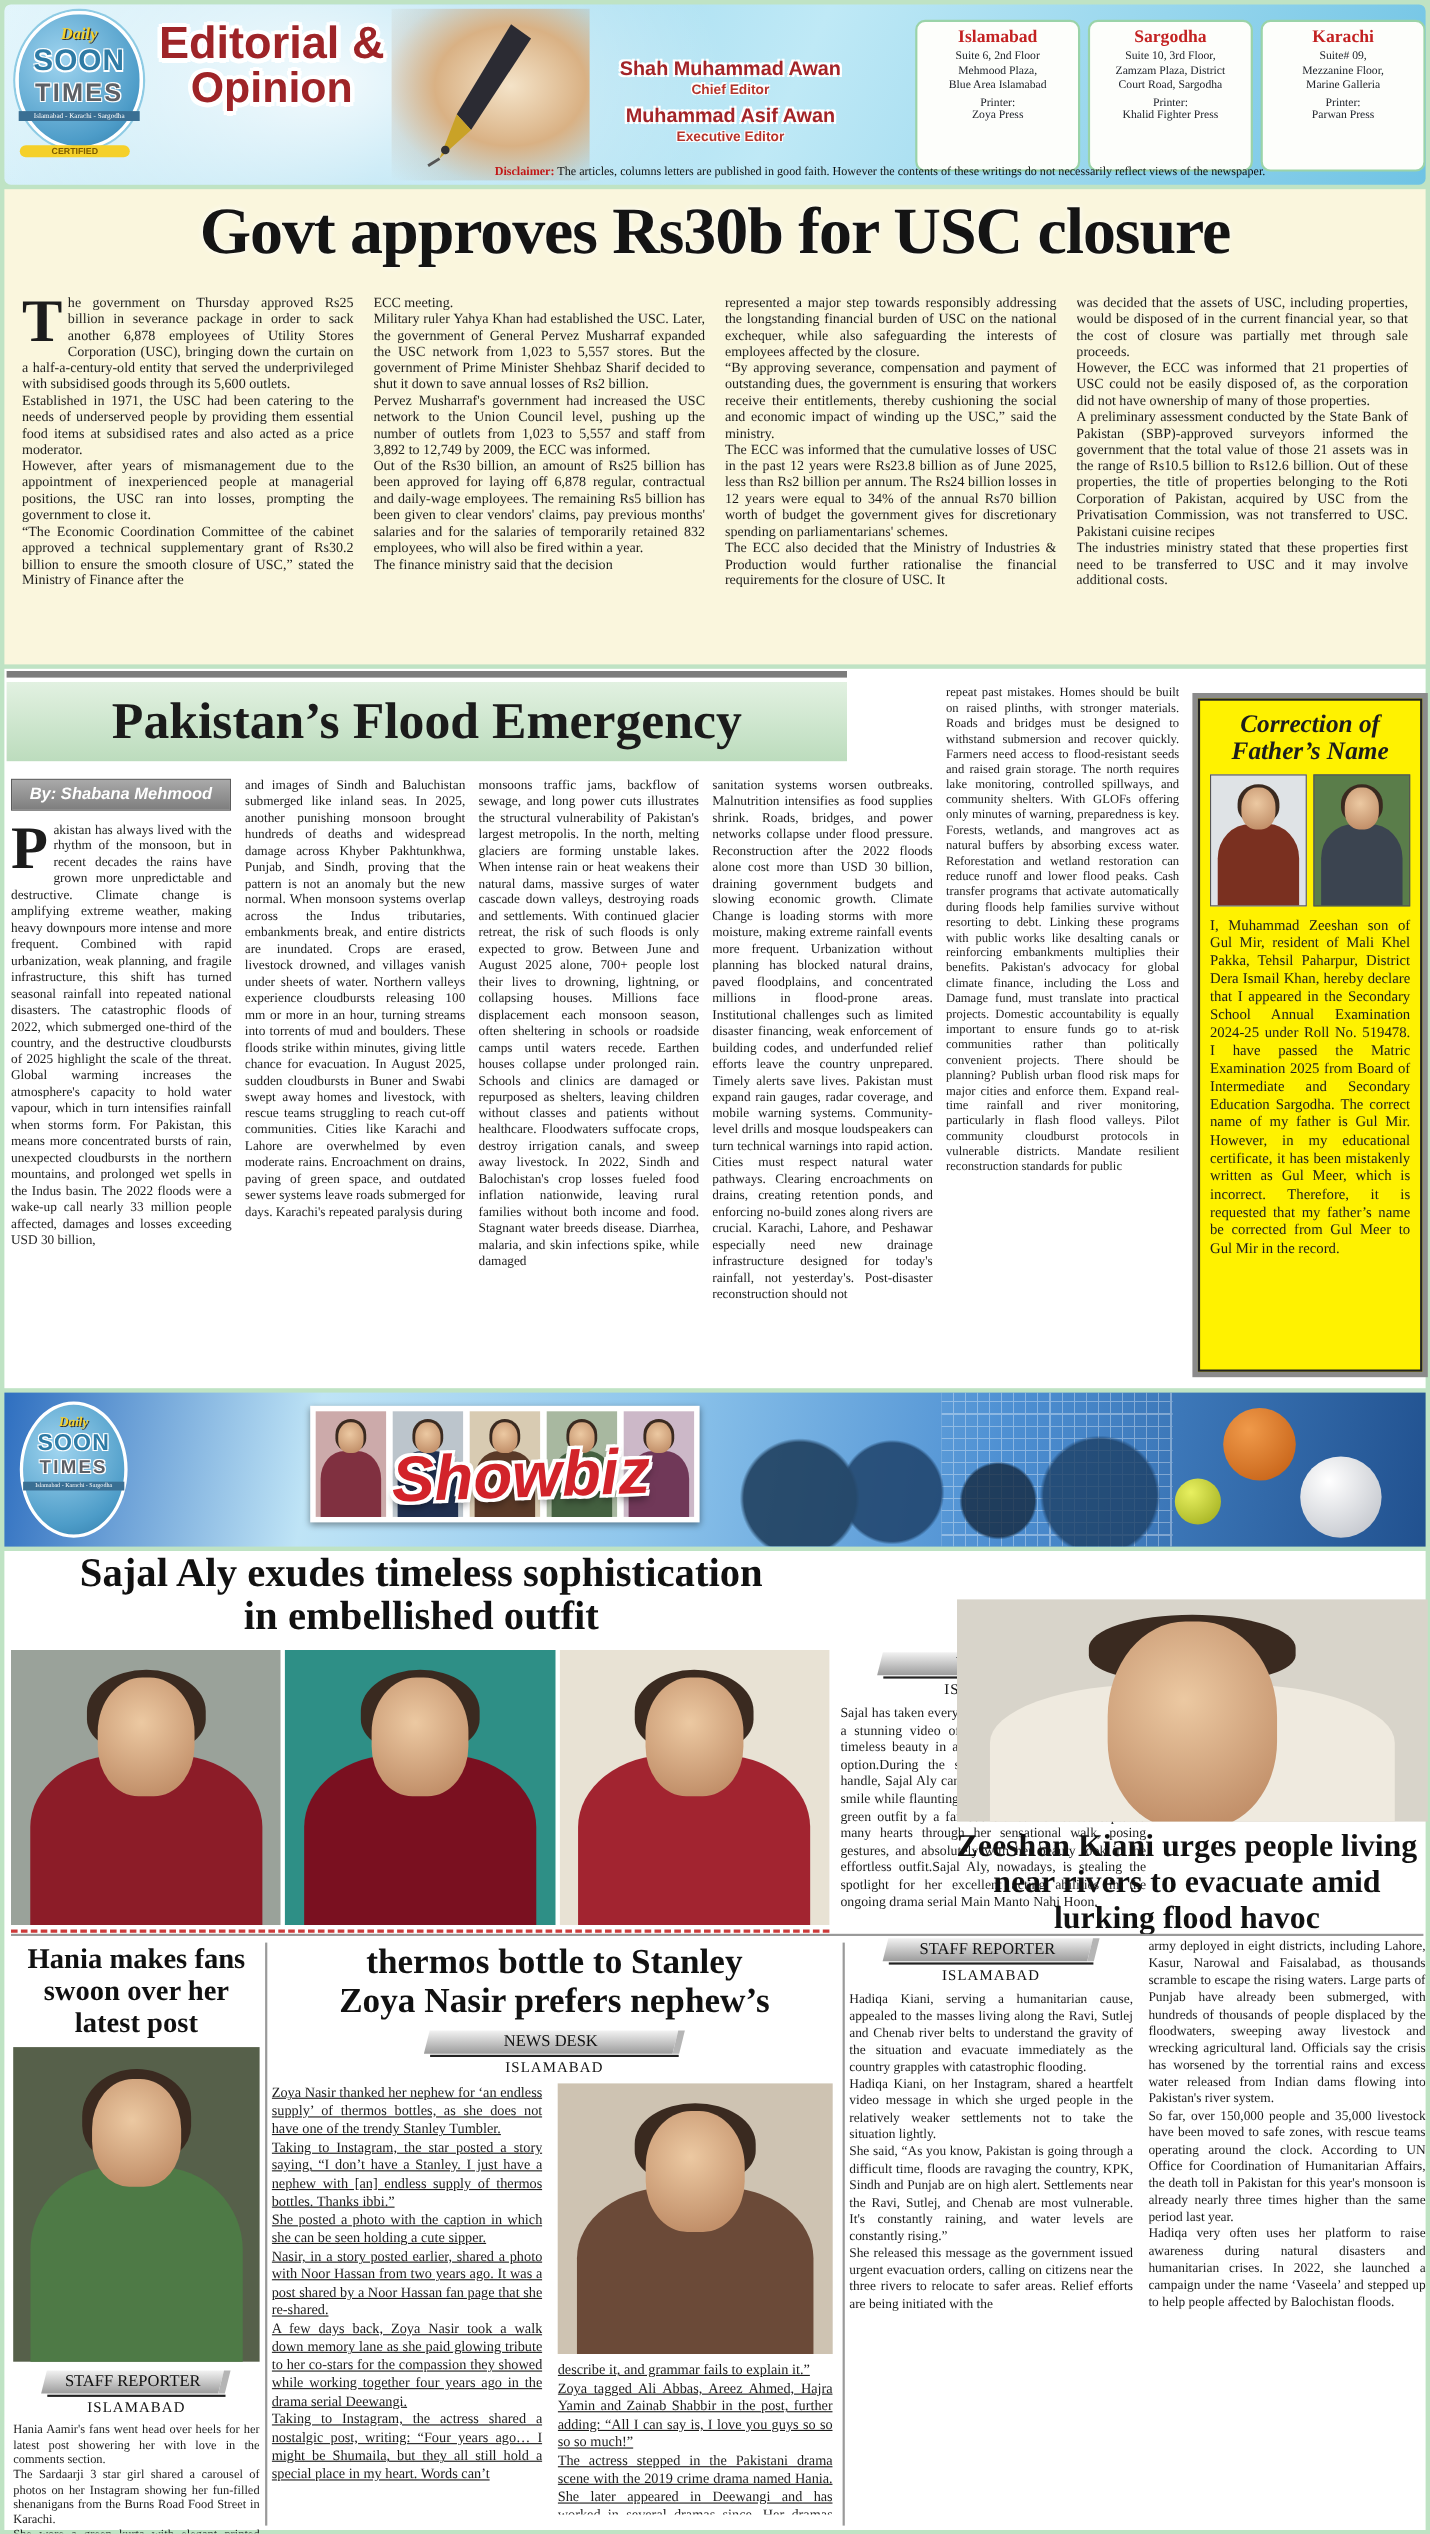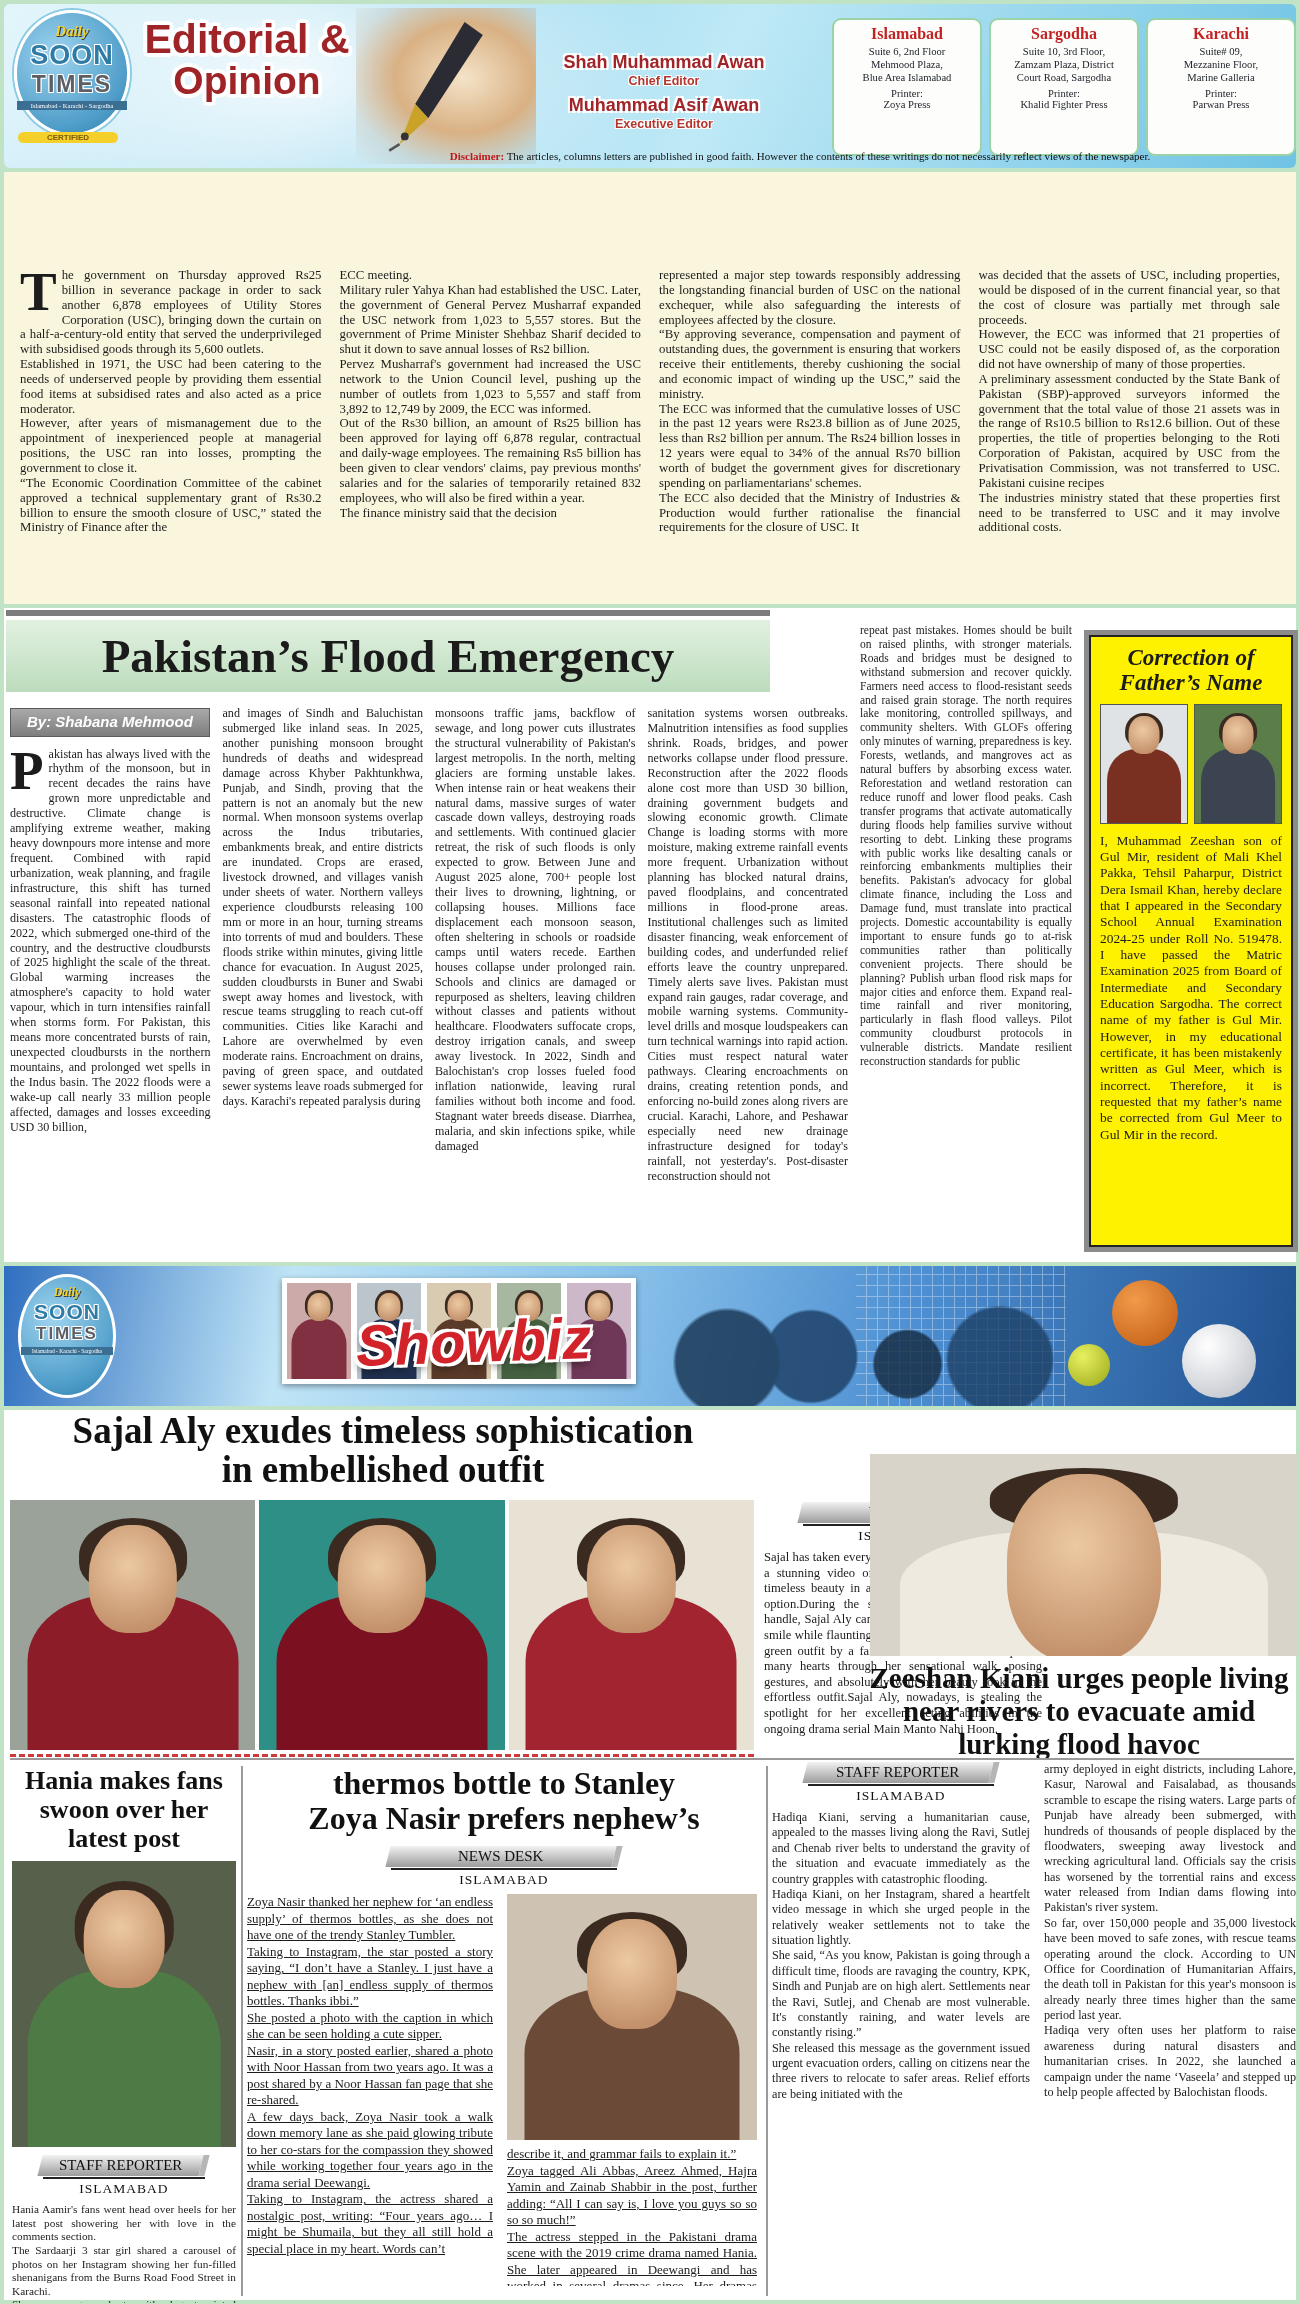"Govt approves Rs30b for USC" h1 { html: none -> <h1>Govt approves Rs30b for USC closure</h1> }
